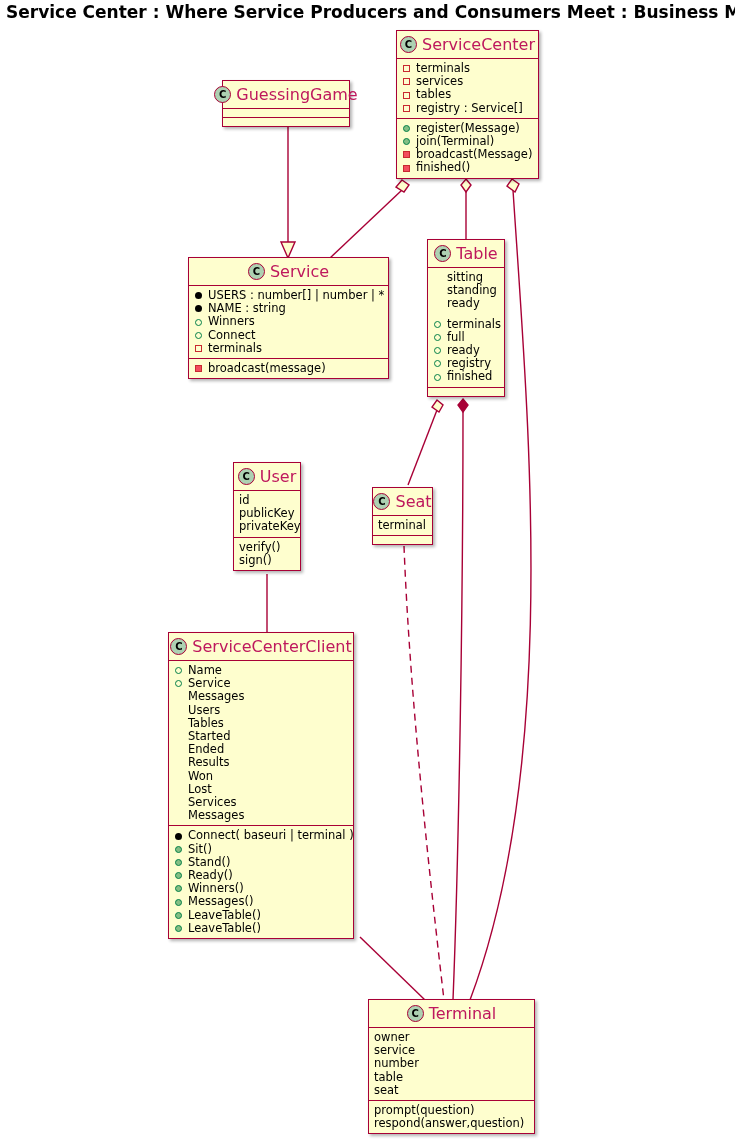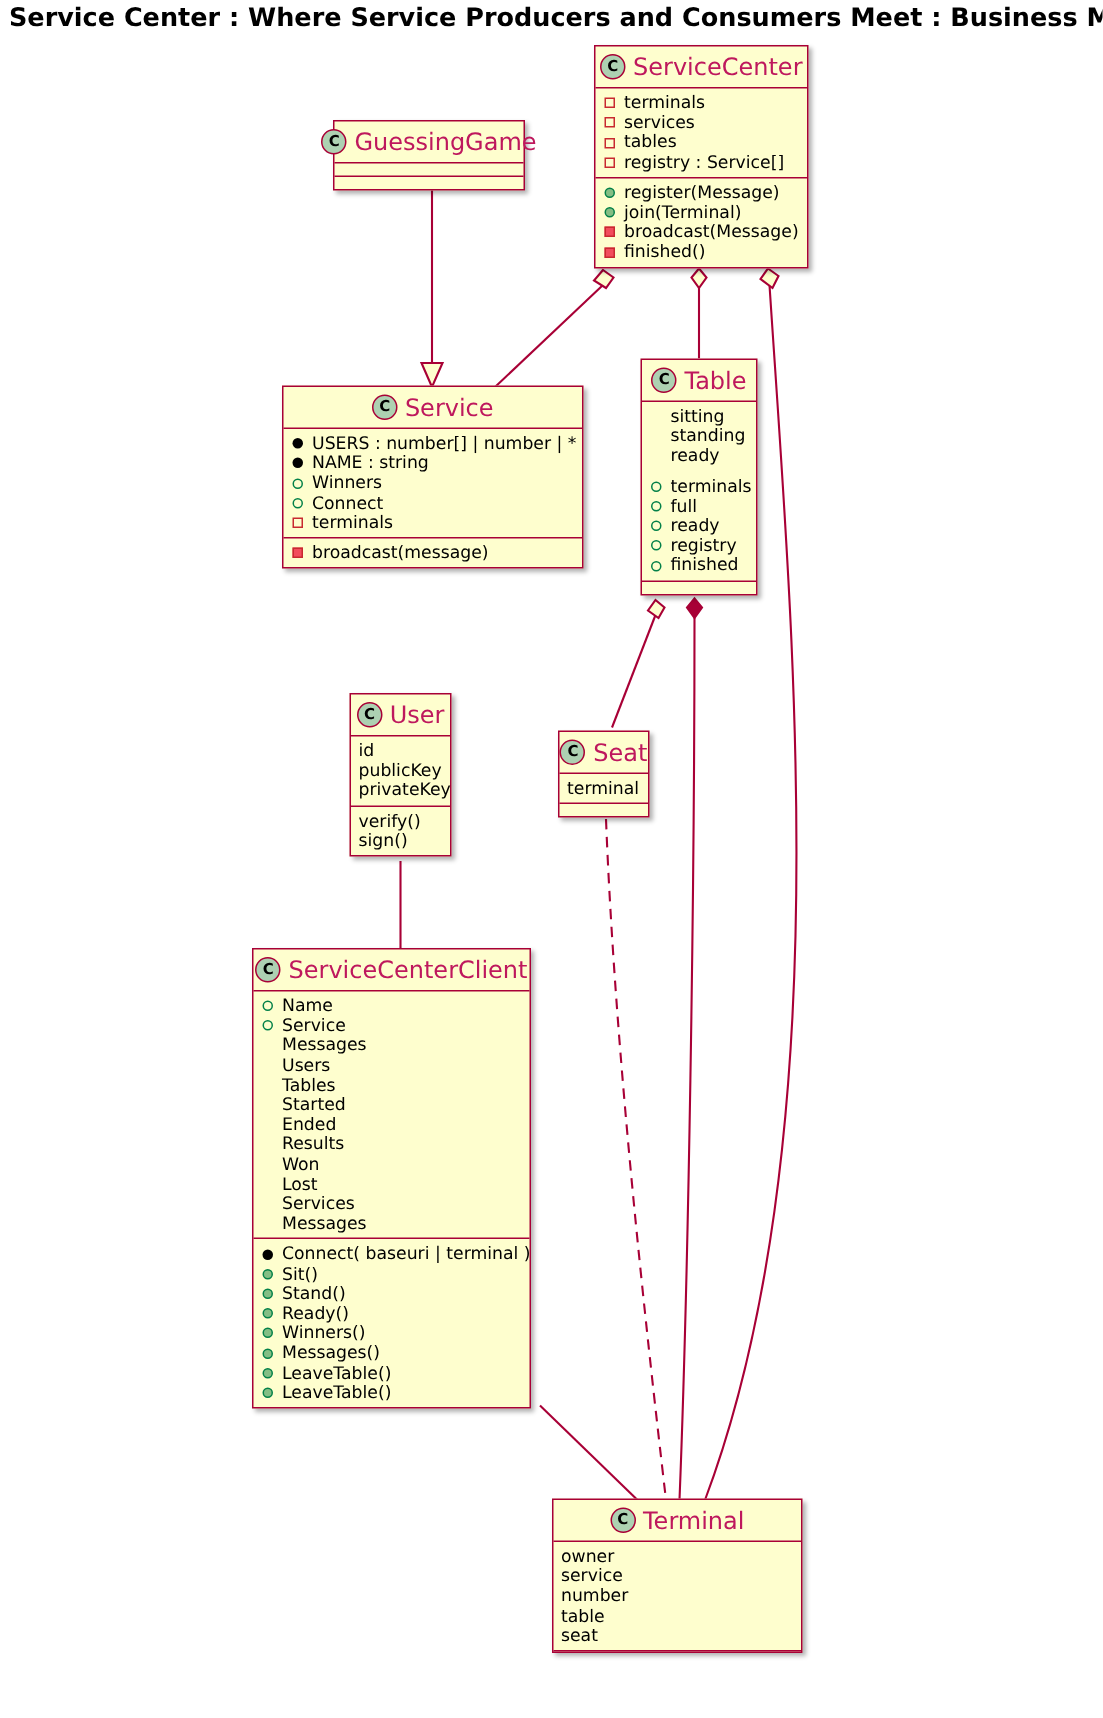"prompt(question)" div.sect { html: none -> <div> <div> <span>prompt(question)</span> </div> <div> <span>respond(answer,question)</span> </div> </div> }
